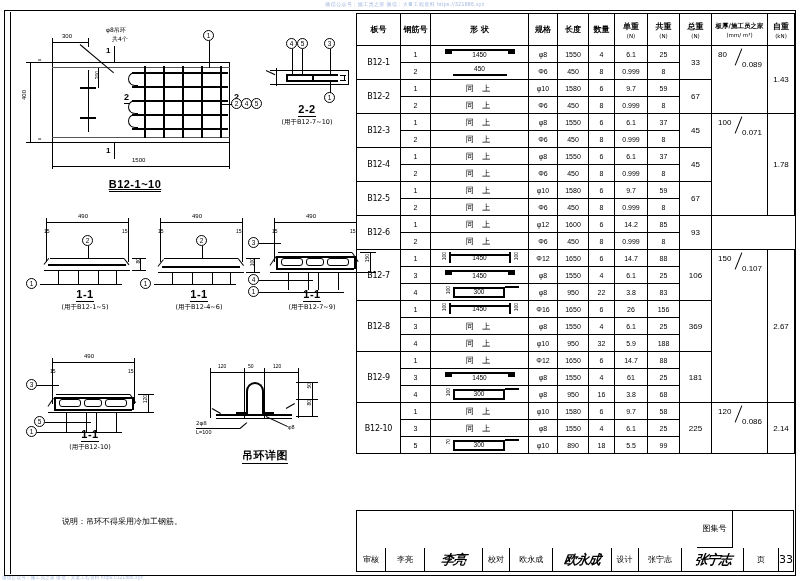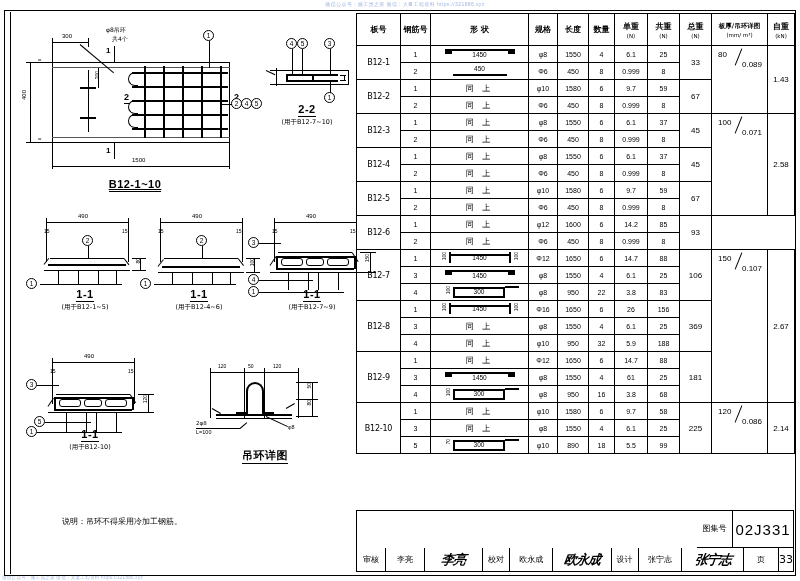"板厚/吊环详图" span { text: /吊环详图 -> /施工员之家 }
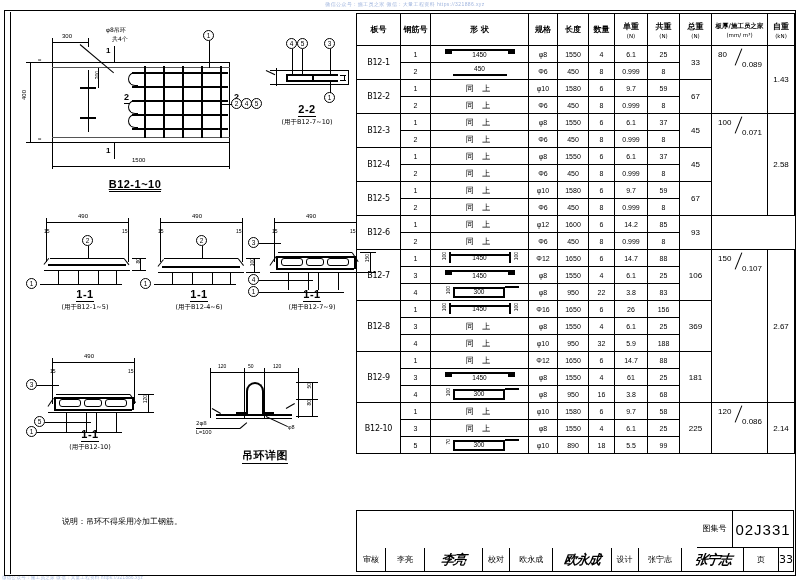"2.58" td.weight { text: 2.58 -> 1.78 }
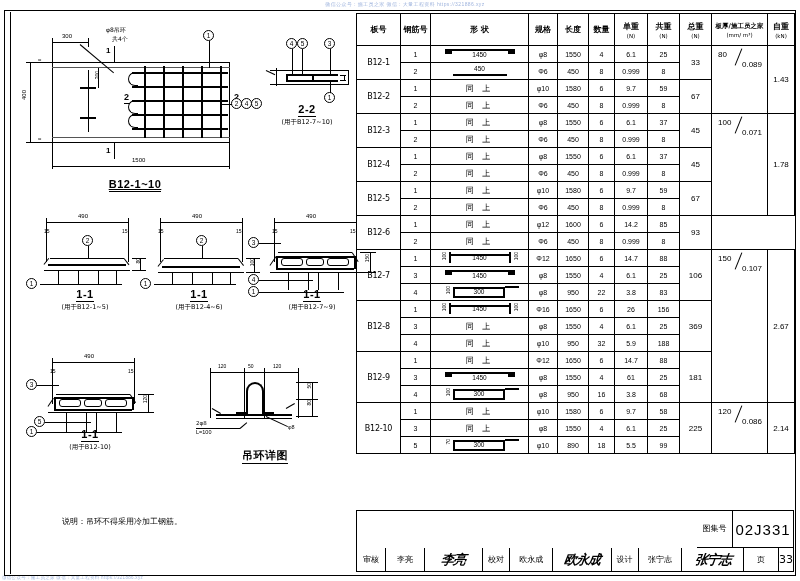"02J331" div.tb-atlas-val { html: <div>02J331</div> -> none }
